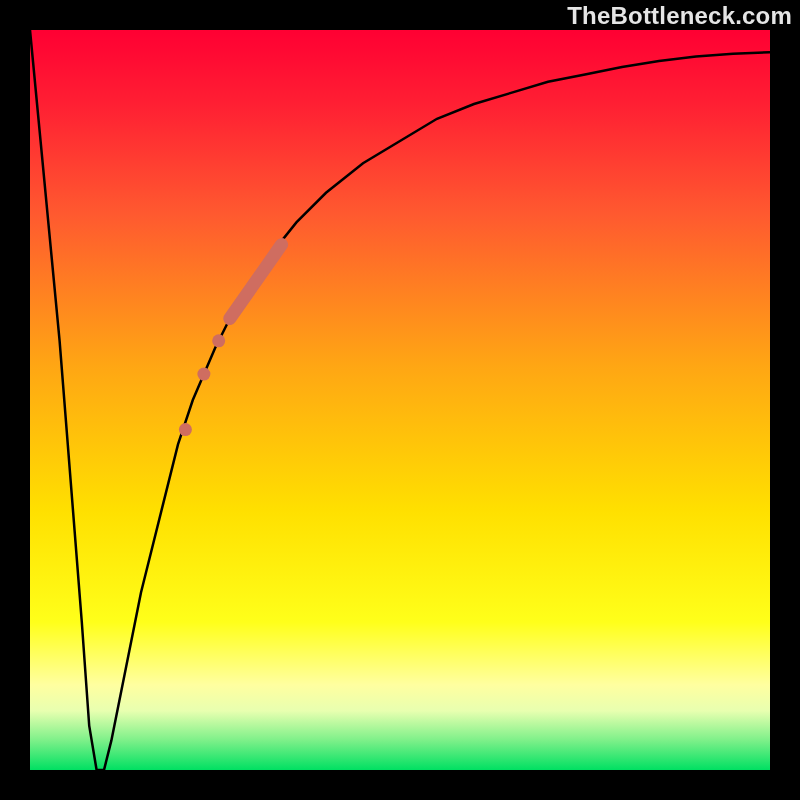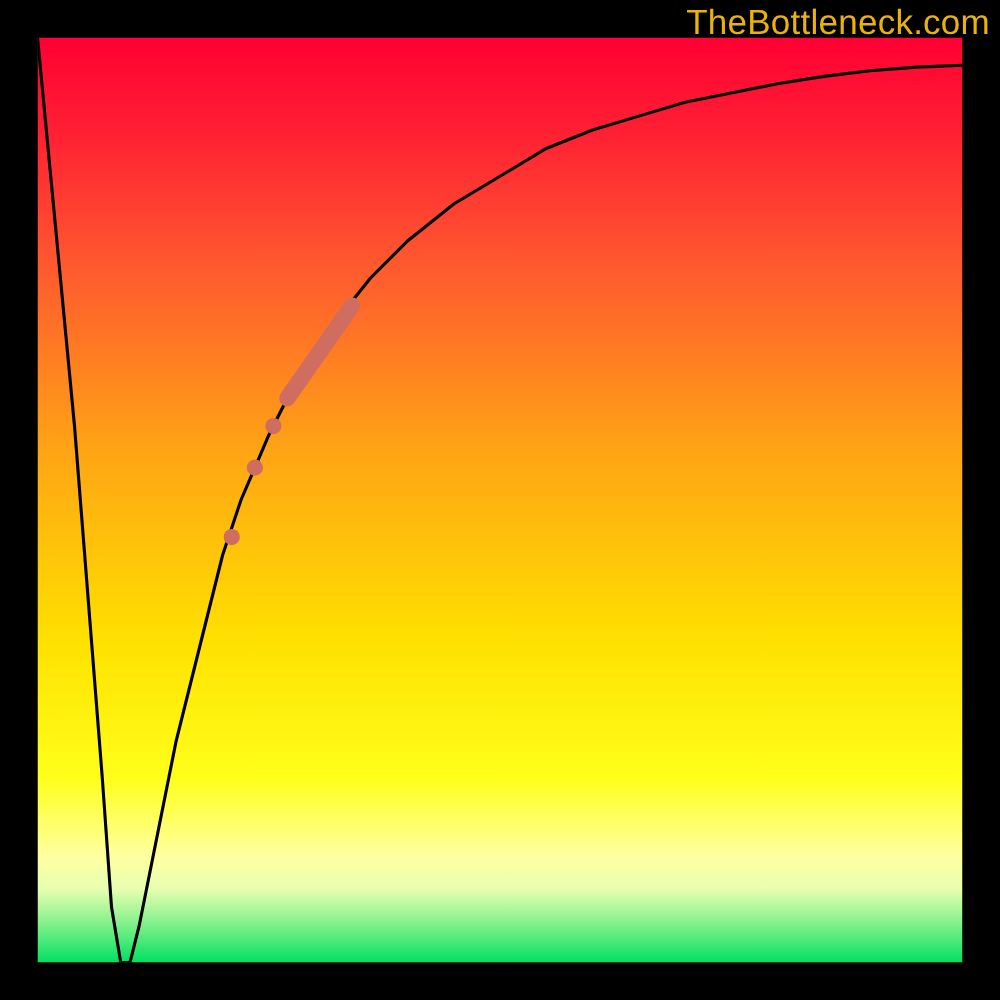"TheBottleneck.com" .watermark { color: #eab308 -> #e5e5e5; font-size: 28px -> 24px; font-weight: 400 -> 700 }
